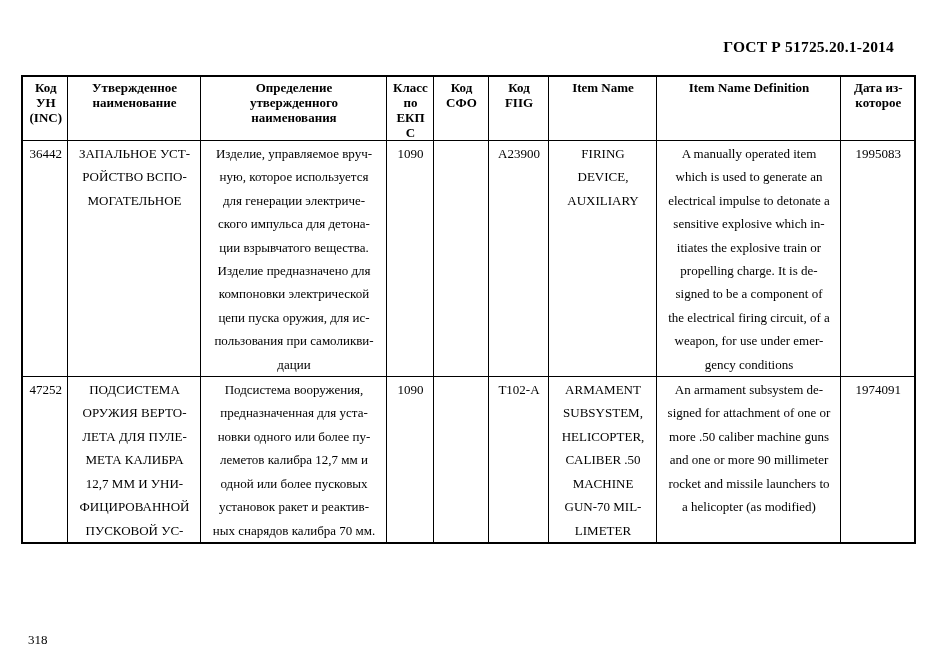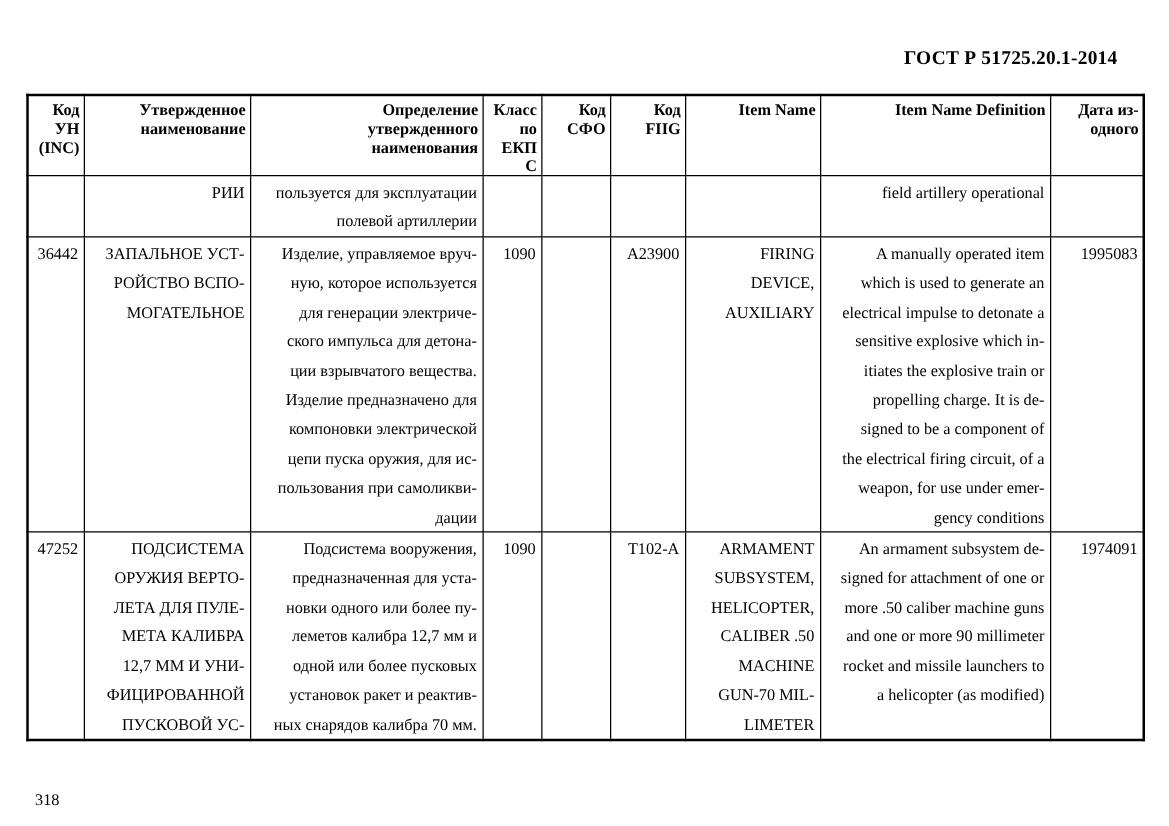"Код" table.catalog th, table.catalog td { text-align: right -> center }
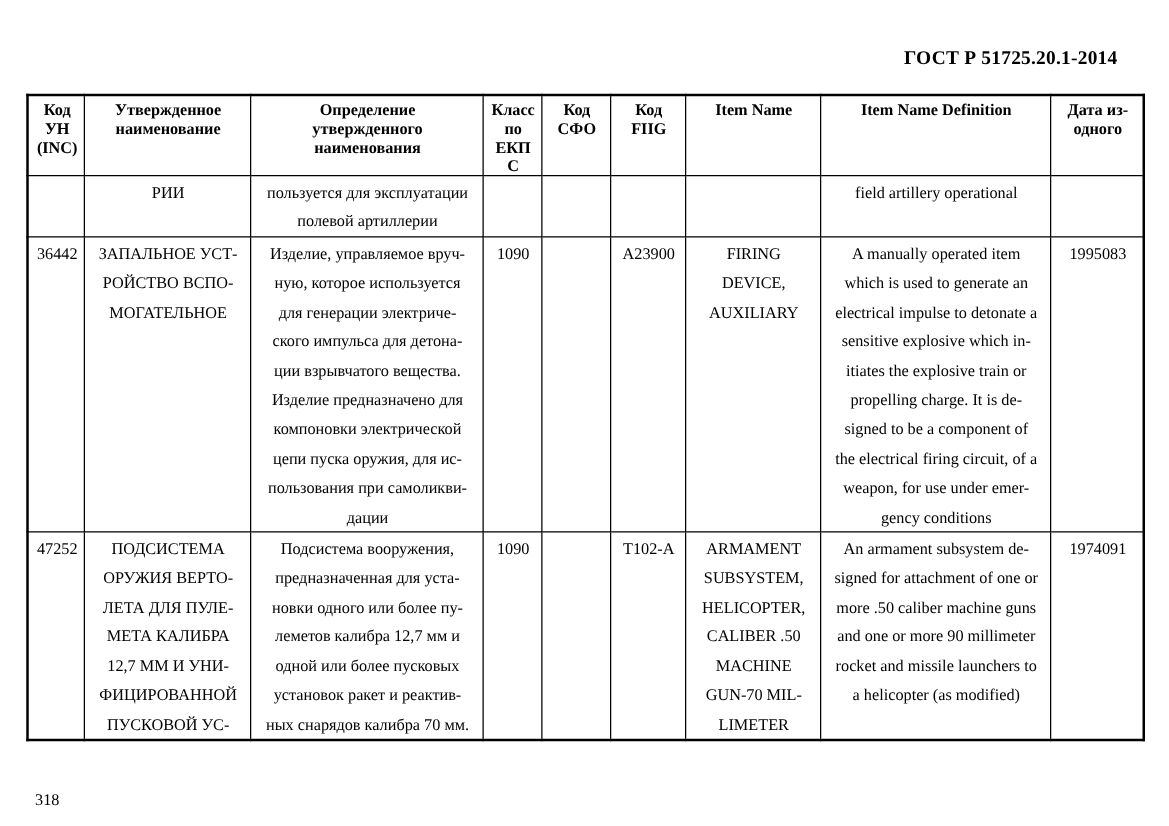"Дата из-" th { text: одного -> которое }
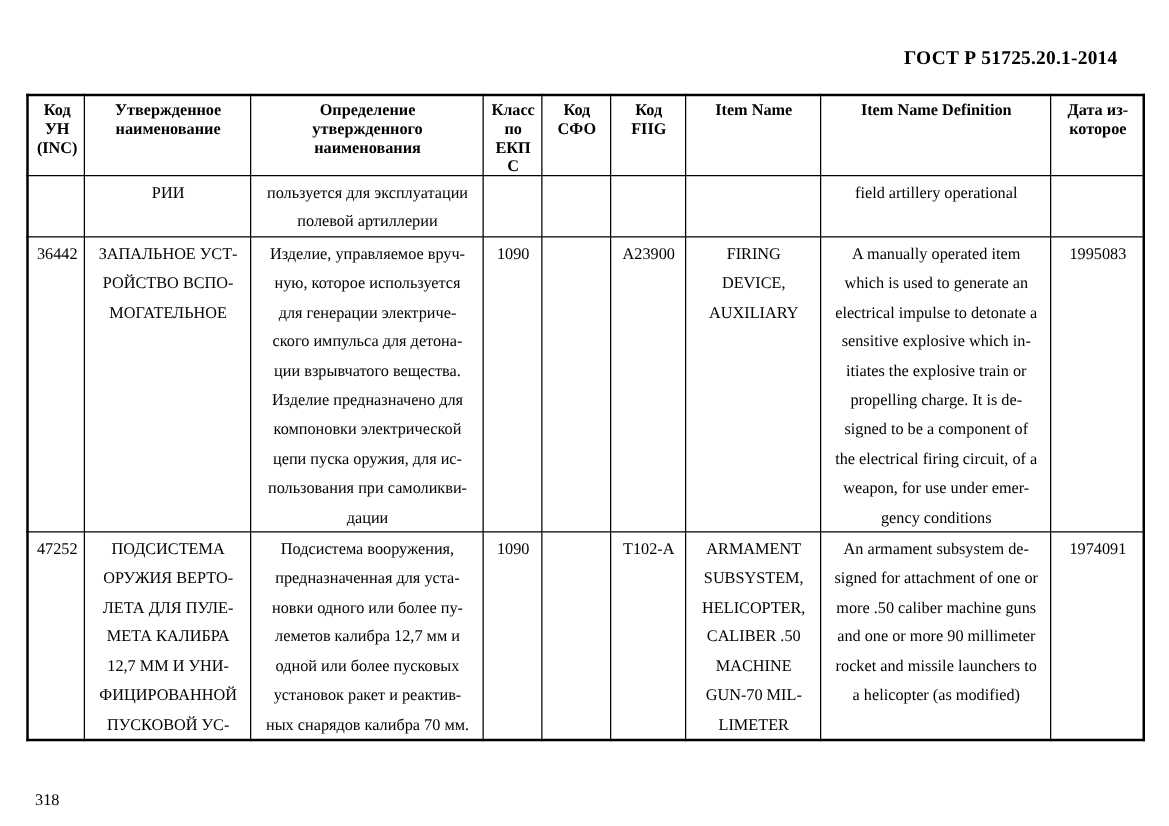"РИИ" tr.row-cont { html: <tr> <td></td> <td>РИИ</td> <td>пользуется для эксплуатации полевой артиллерии</td> <td></td> <td></td> <td></td> <td></td> <td>field artillery operational</td> <td></td> </tr> -> none }
